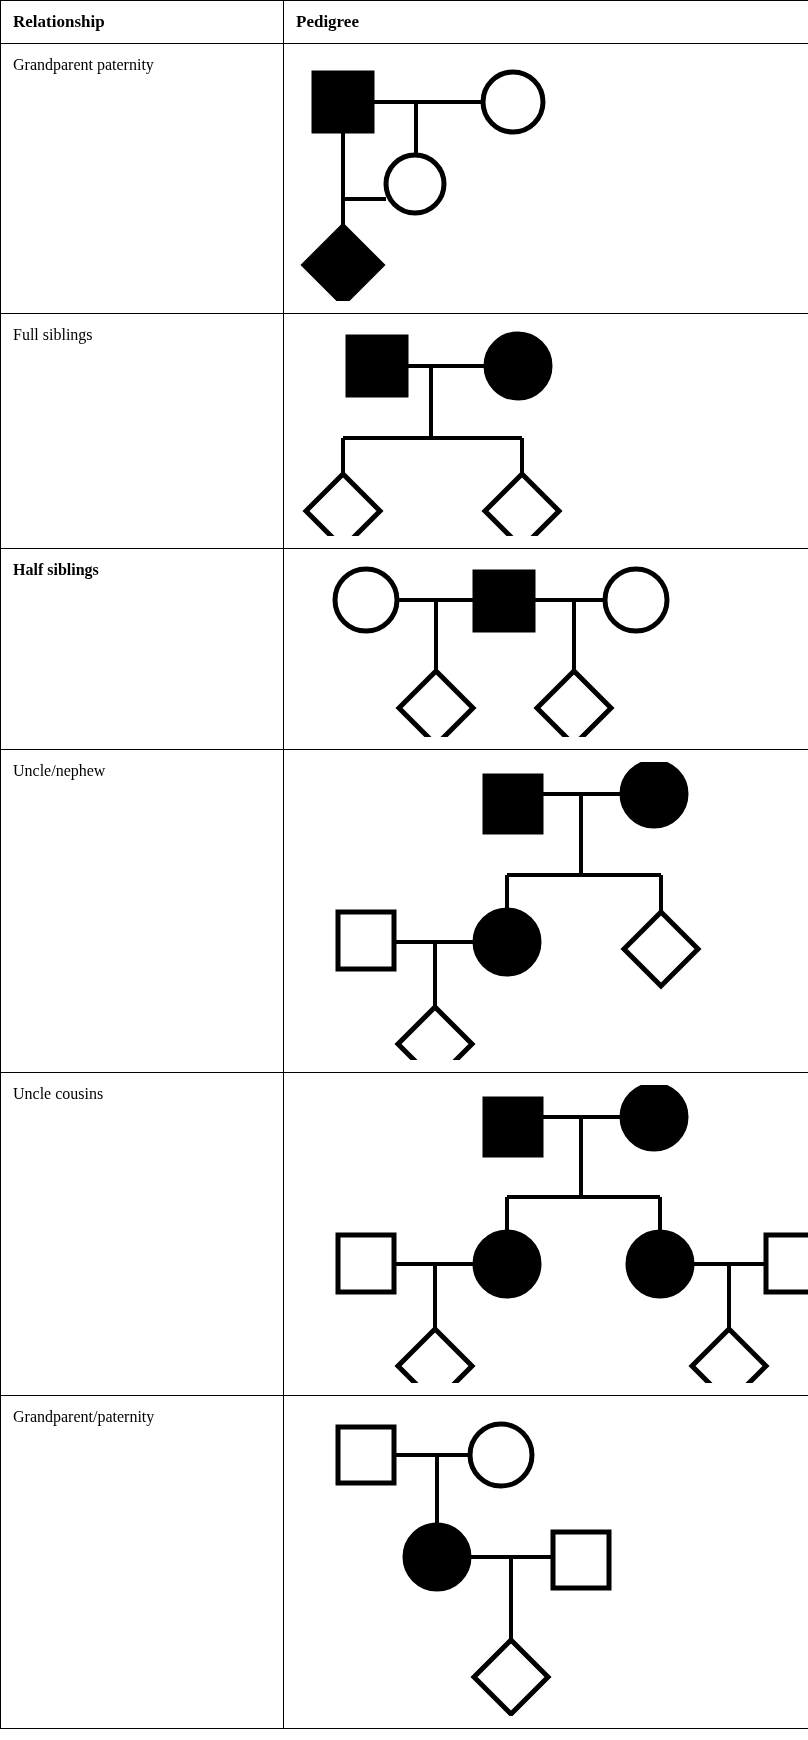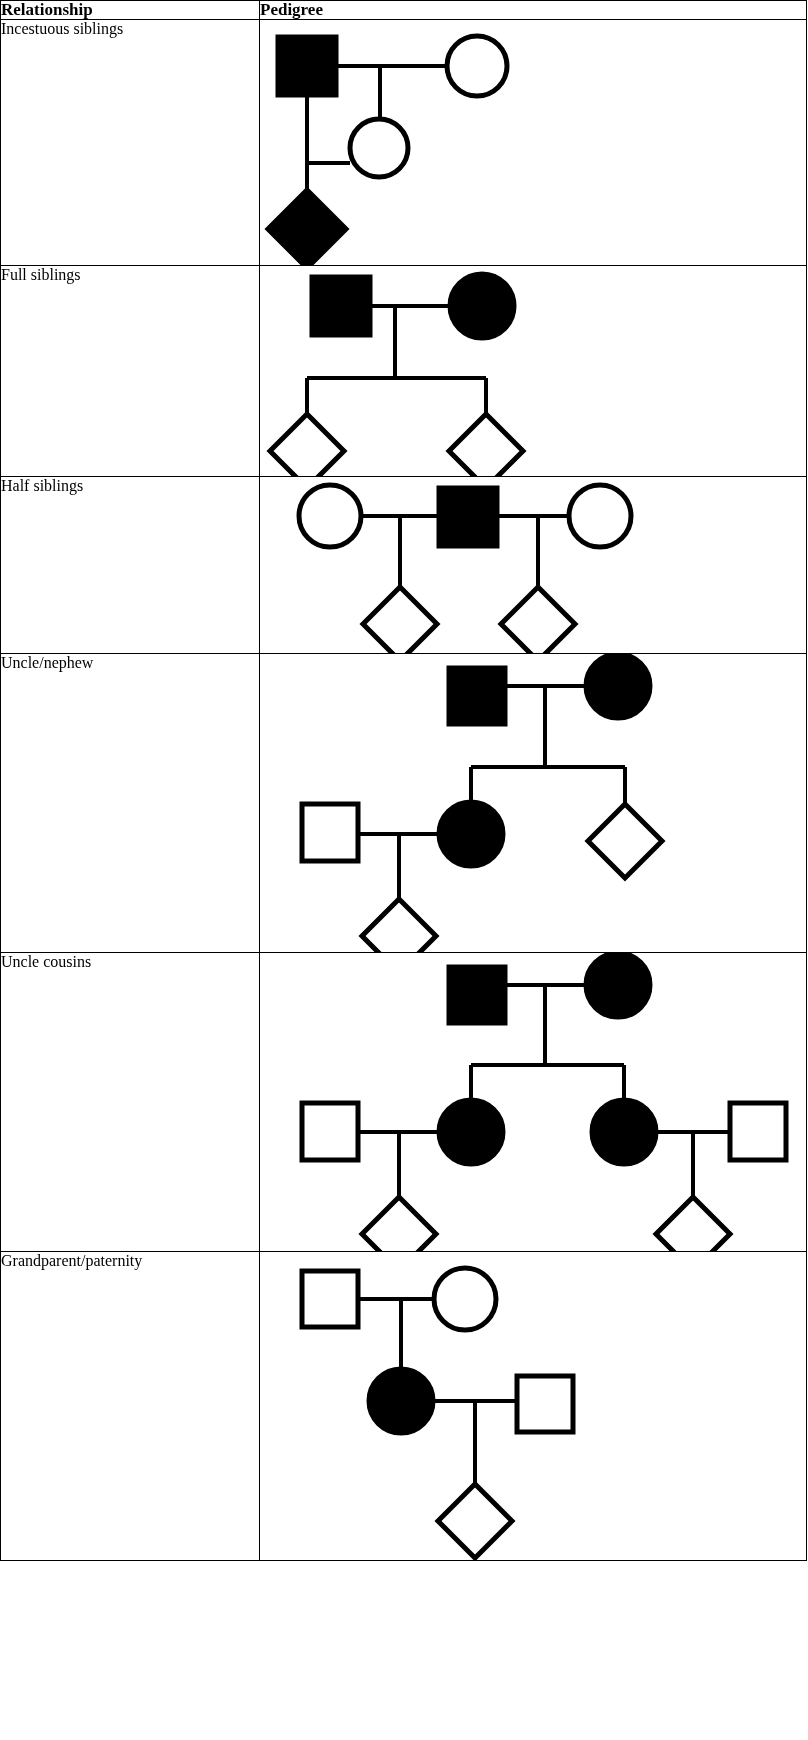"Relationship" table.pedigree-table td,table.pedigree-table th { padding: 0 -> 12px }
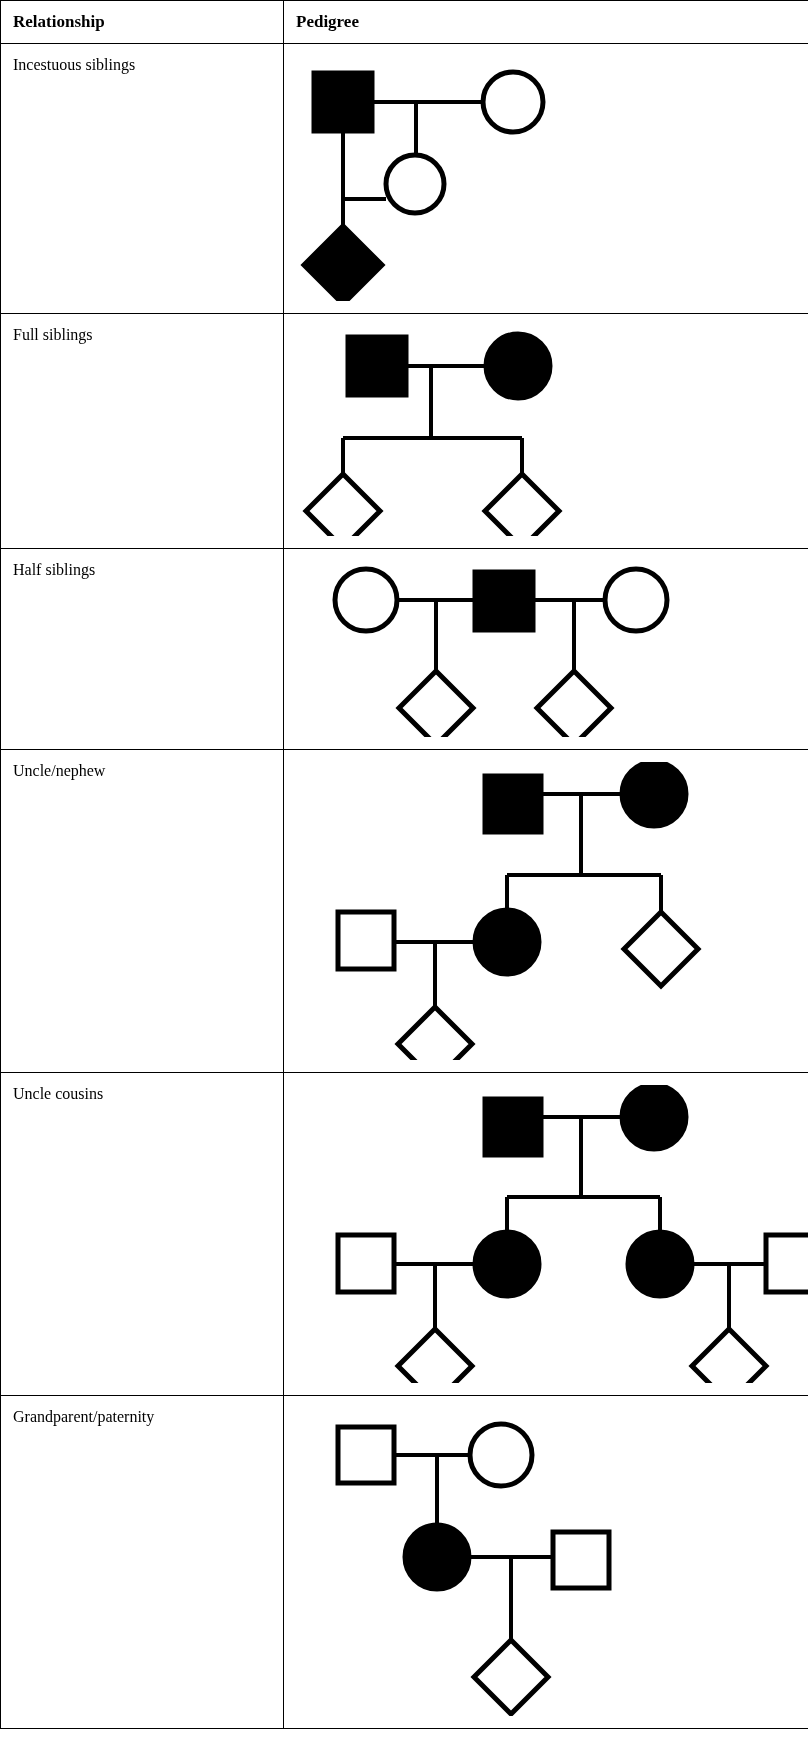"Incestuous siblings" td.col-relationship { text: Incestuous siblings -> Grandparent paternity }
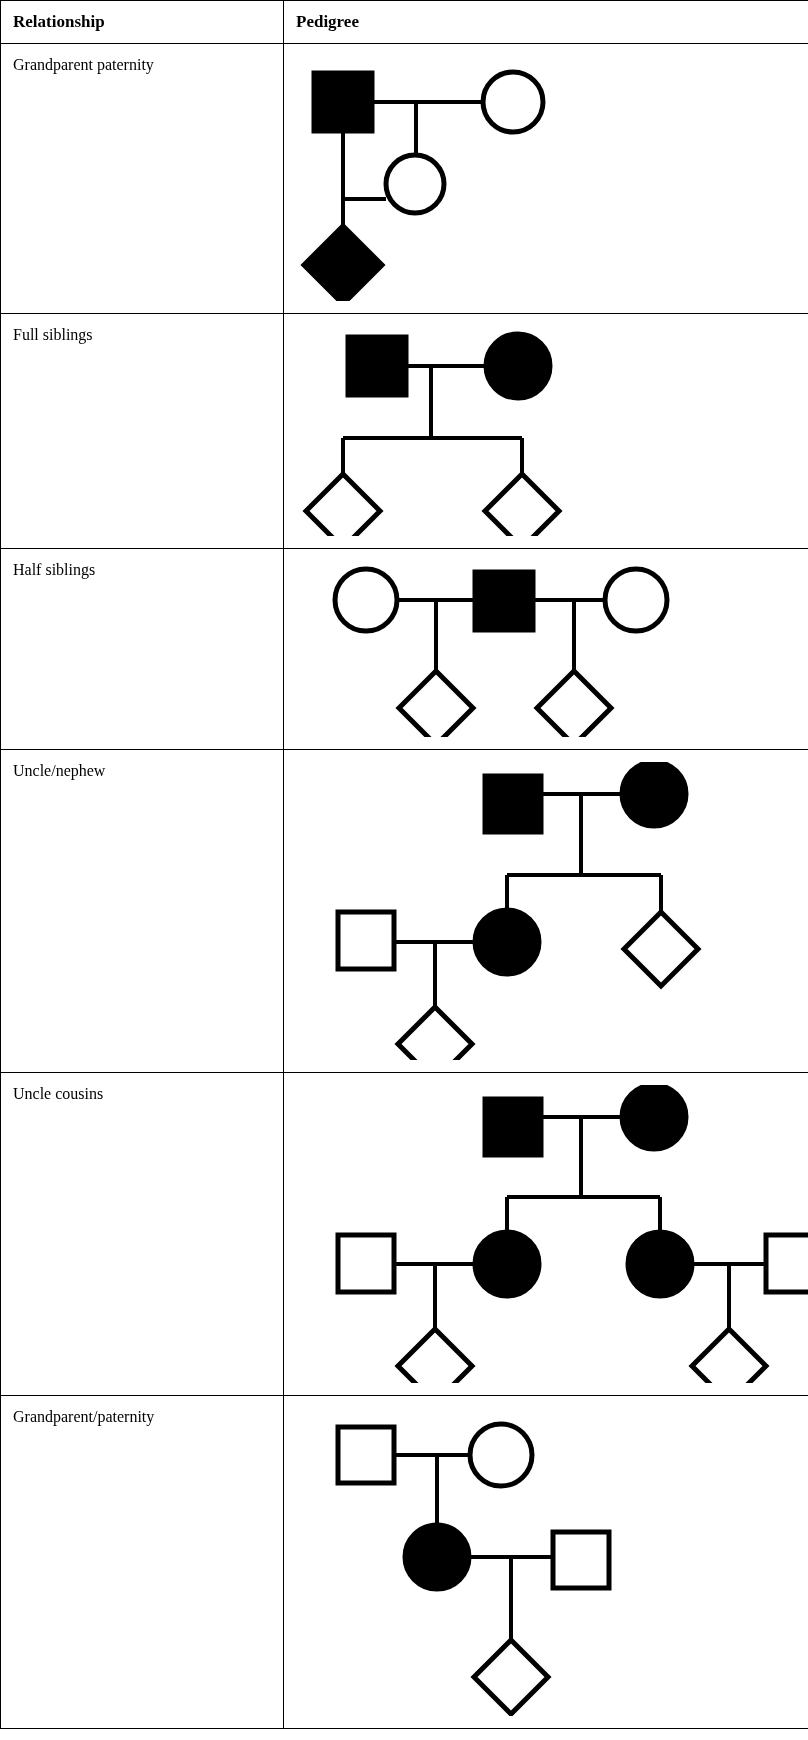"Half siblings" tr.row-2 td { font-weight: none -> bold }
